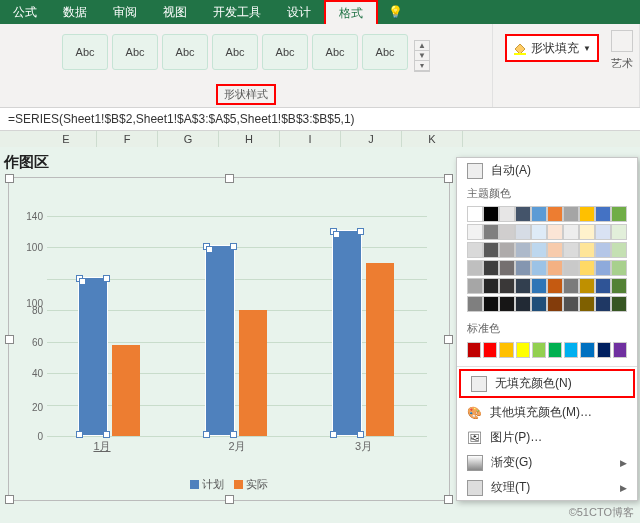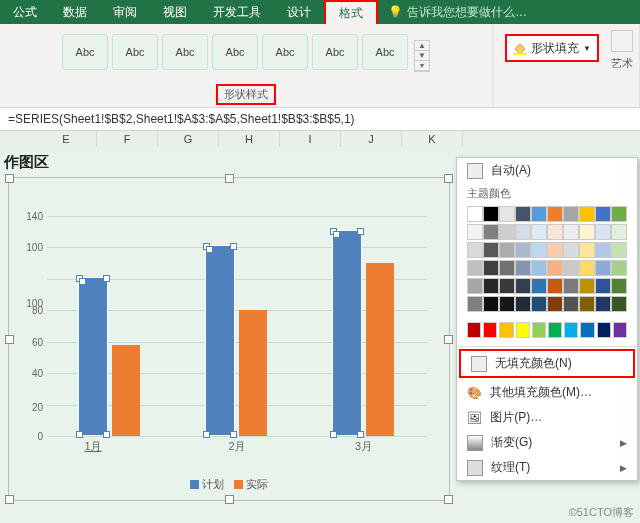"告诉我您想要做什么…" span { html: <span>告诉我您想要做什么…</span> -> none }
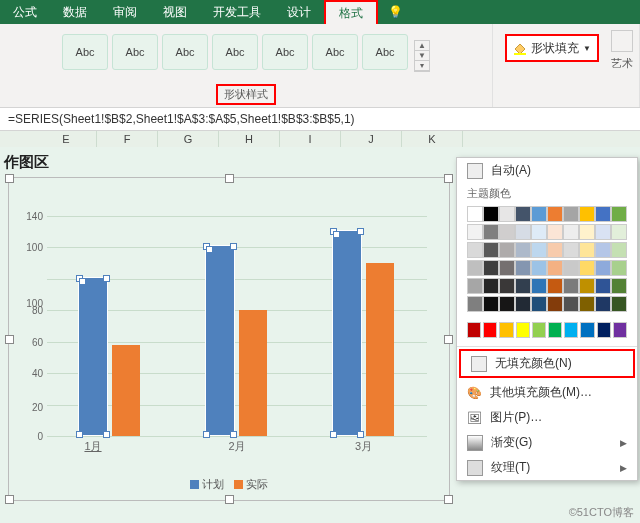"标准色" div.dd-section { html: none -> <div>标准色</div> }
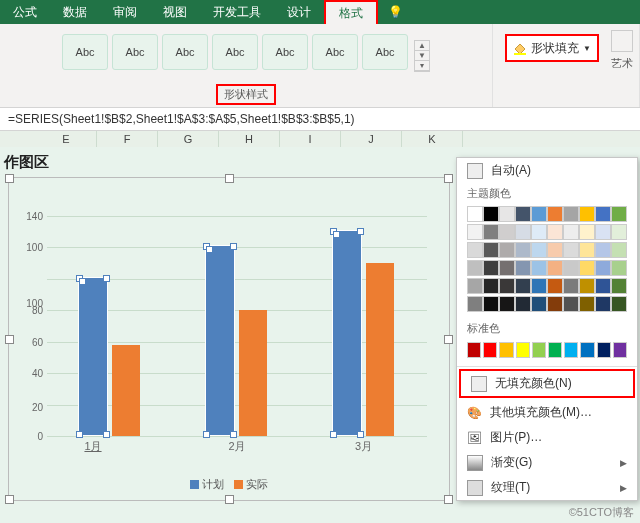"1月" div.x-label { left: 46px -> 55px }
